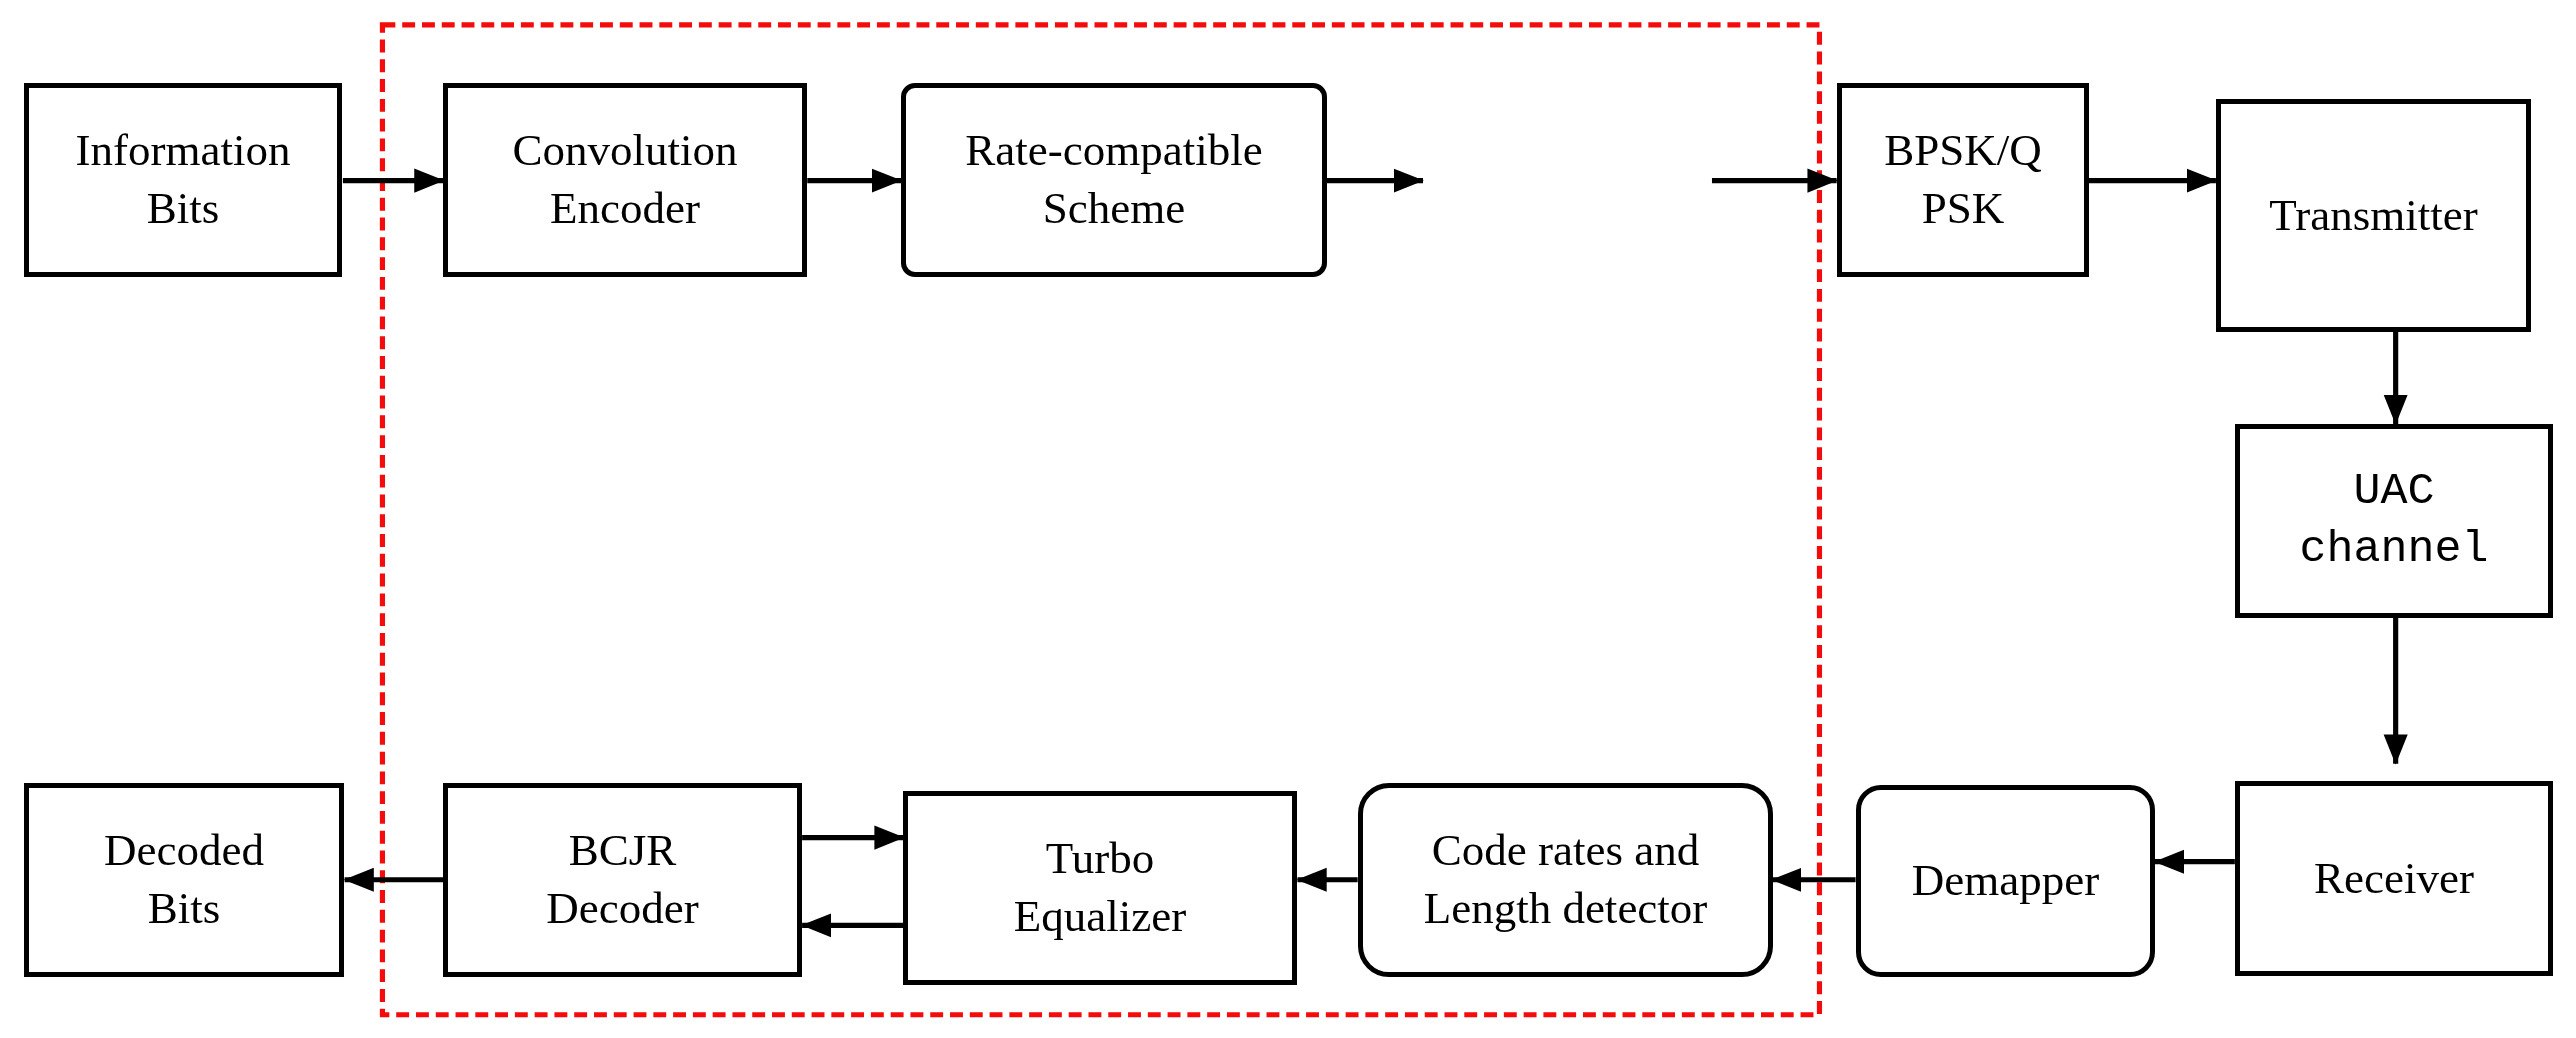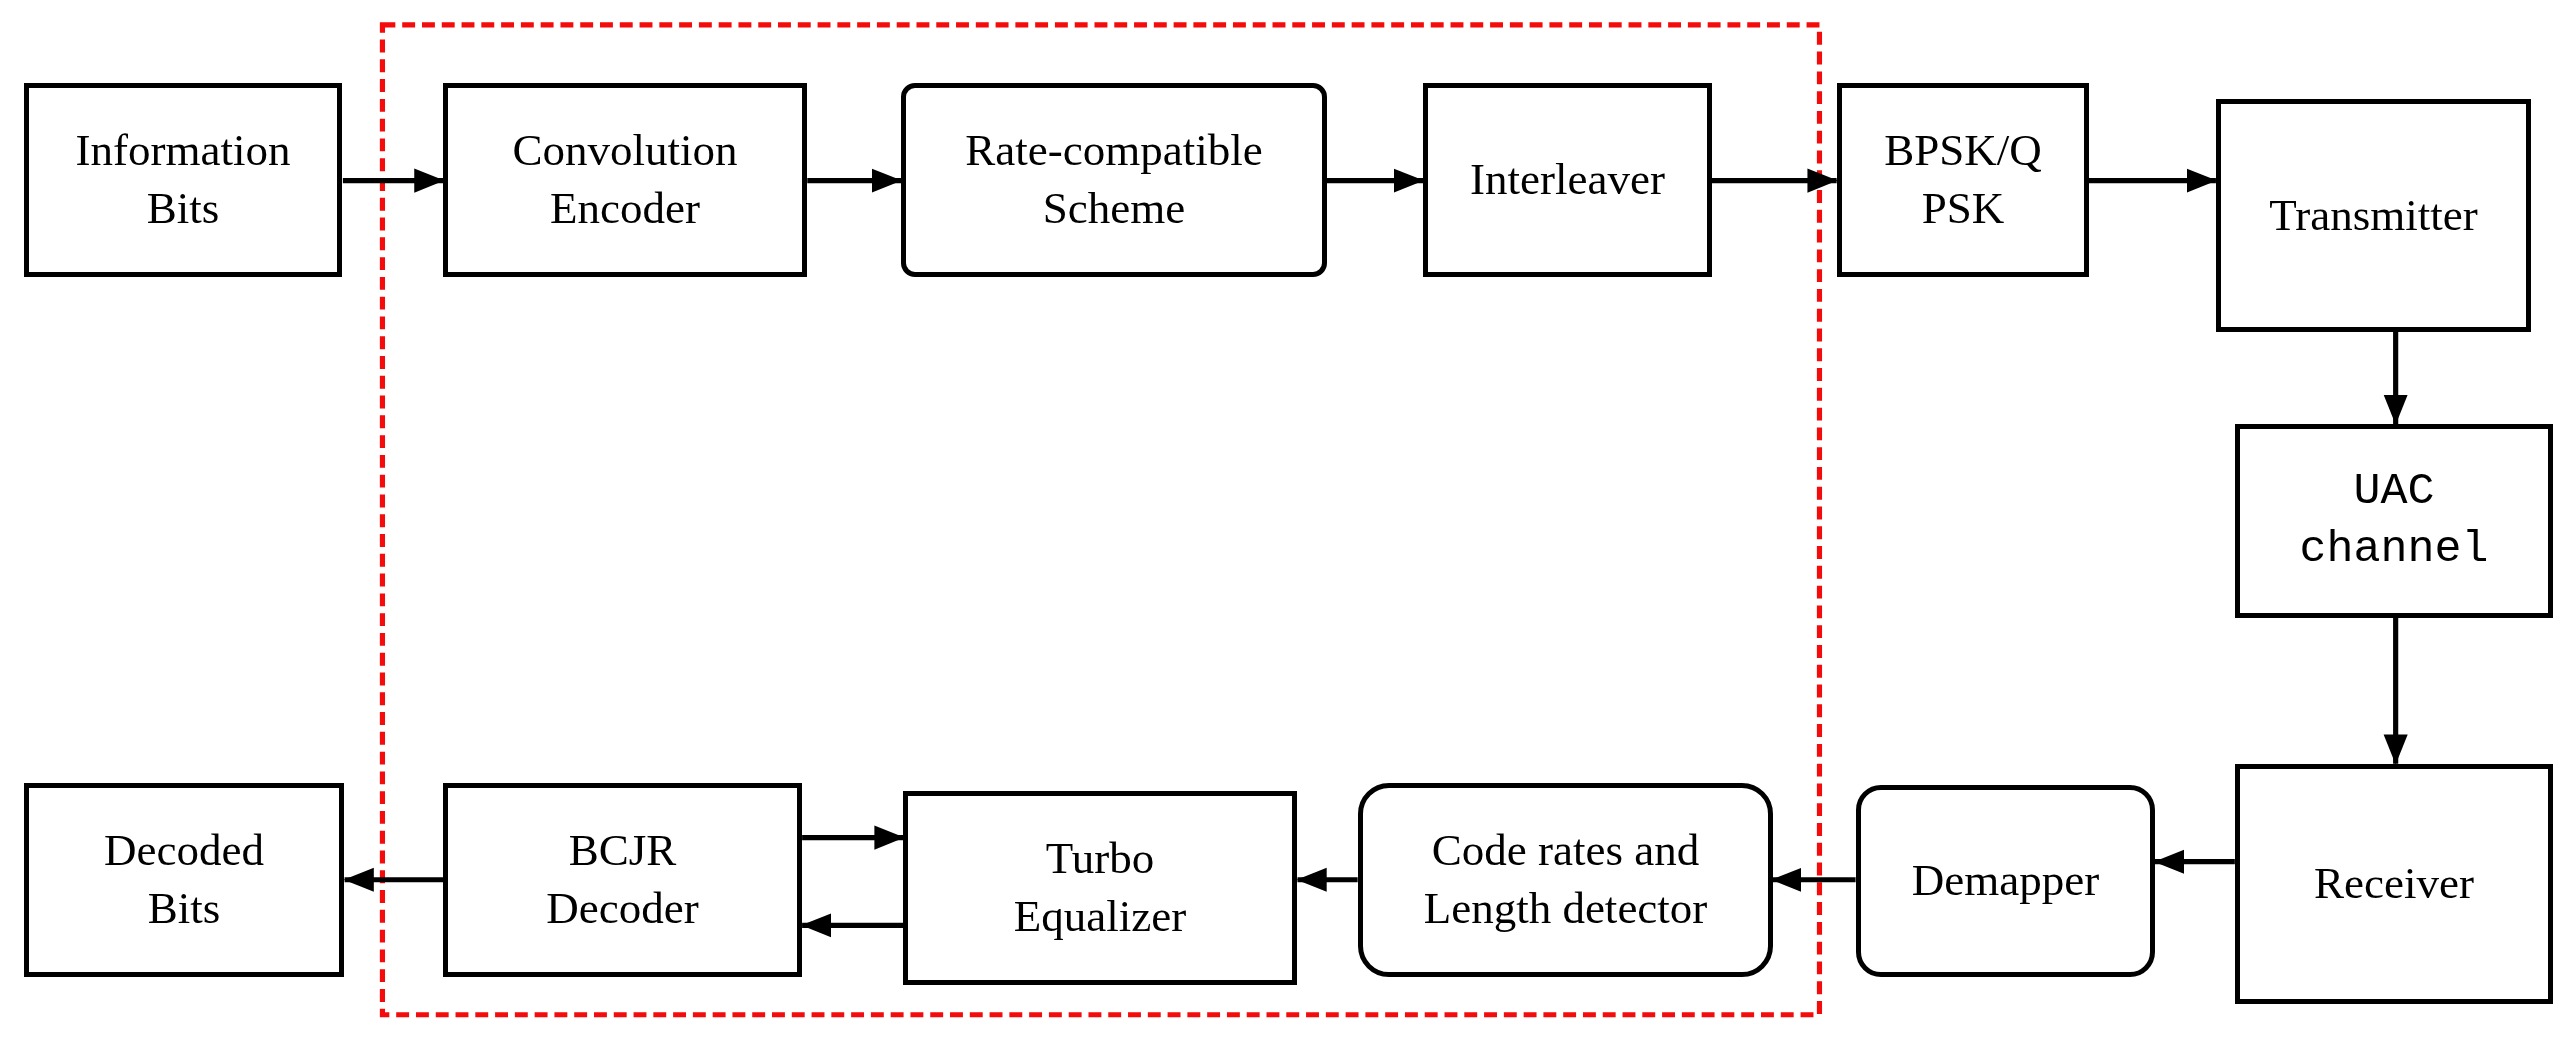"Interleaver" div.block { html: <div>Interleaver</div> -> none }
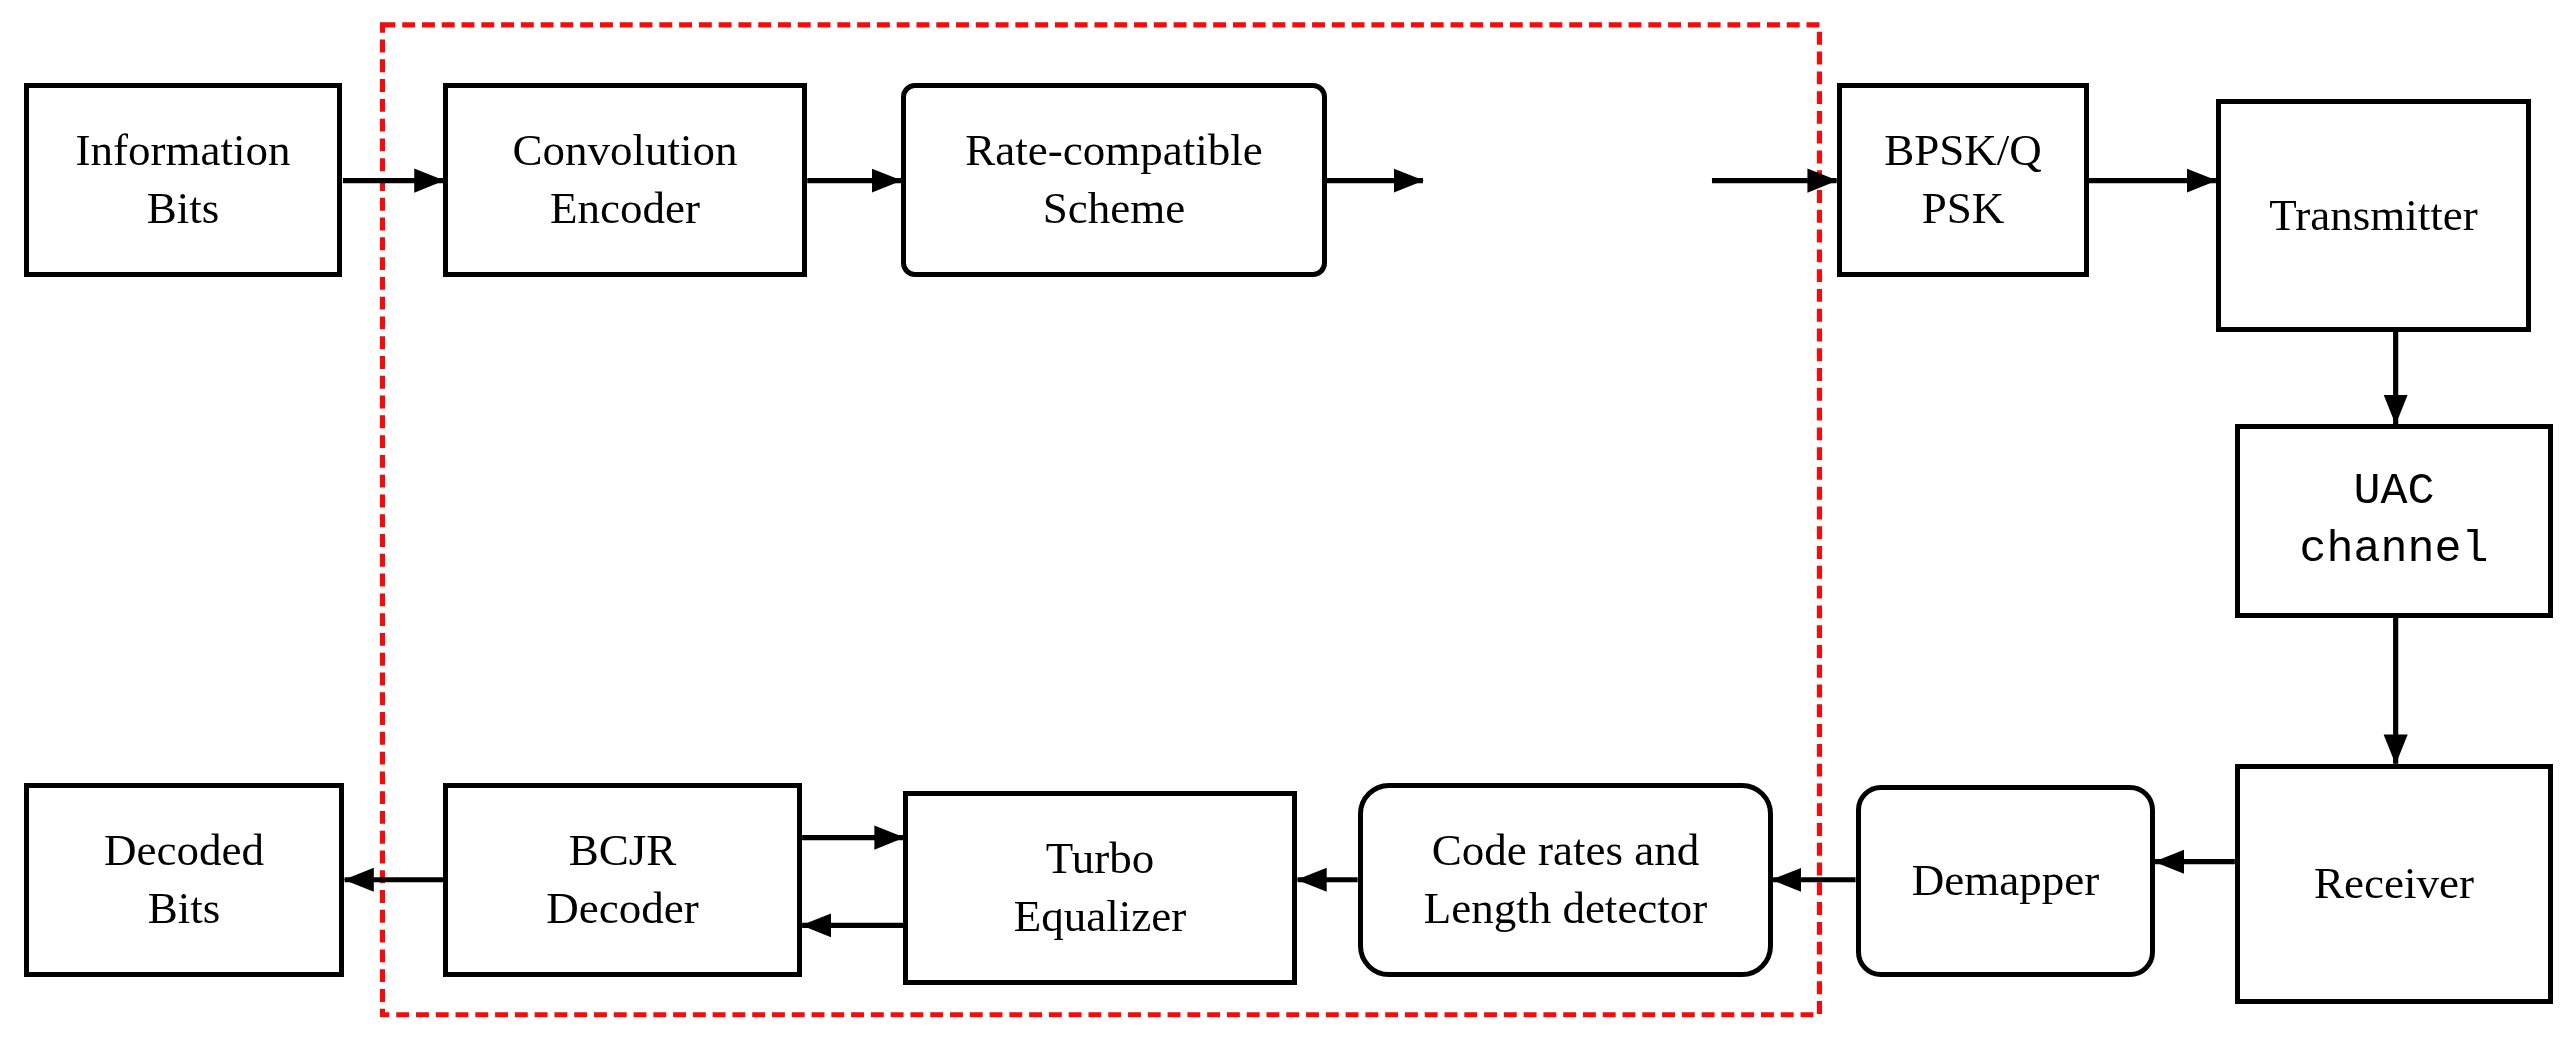"Receiver" .b-recv { height: 240px -> 195px; top: 764px -> 781px }
